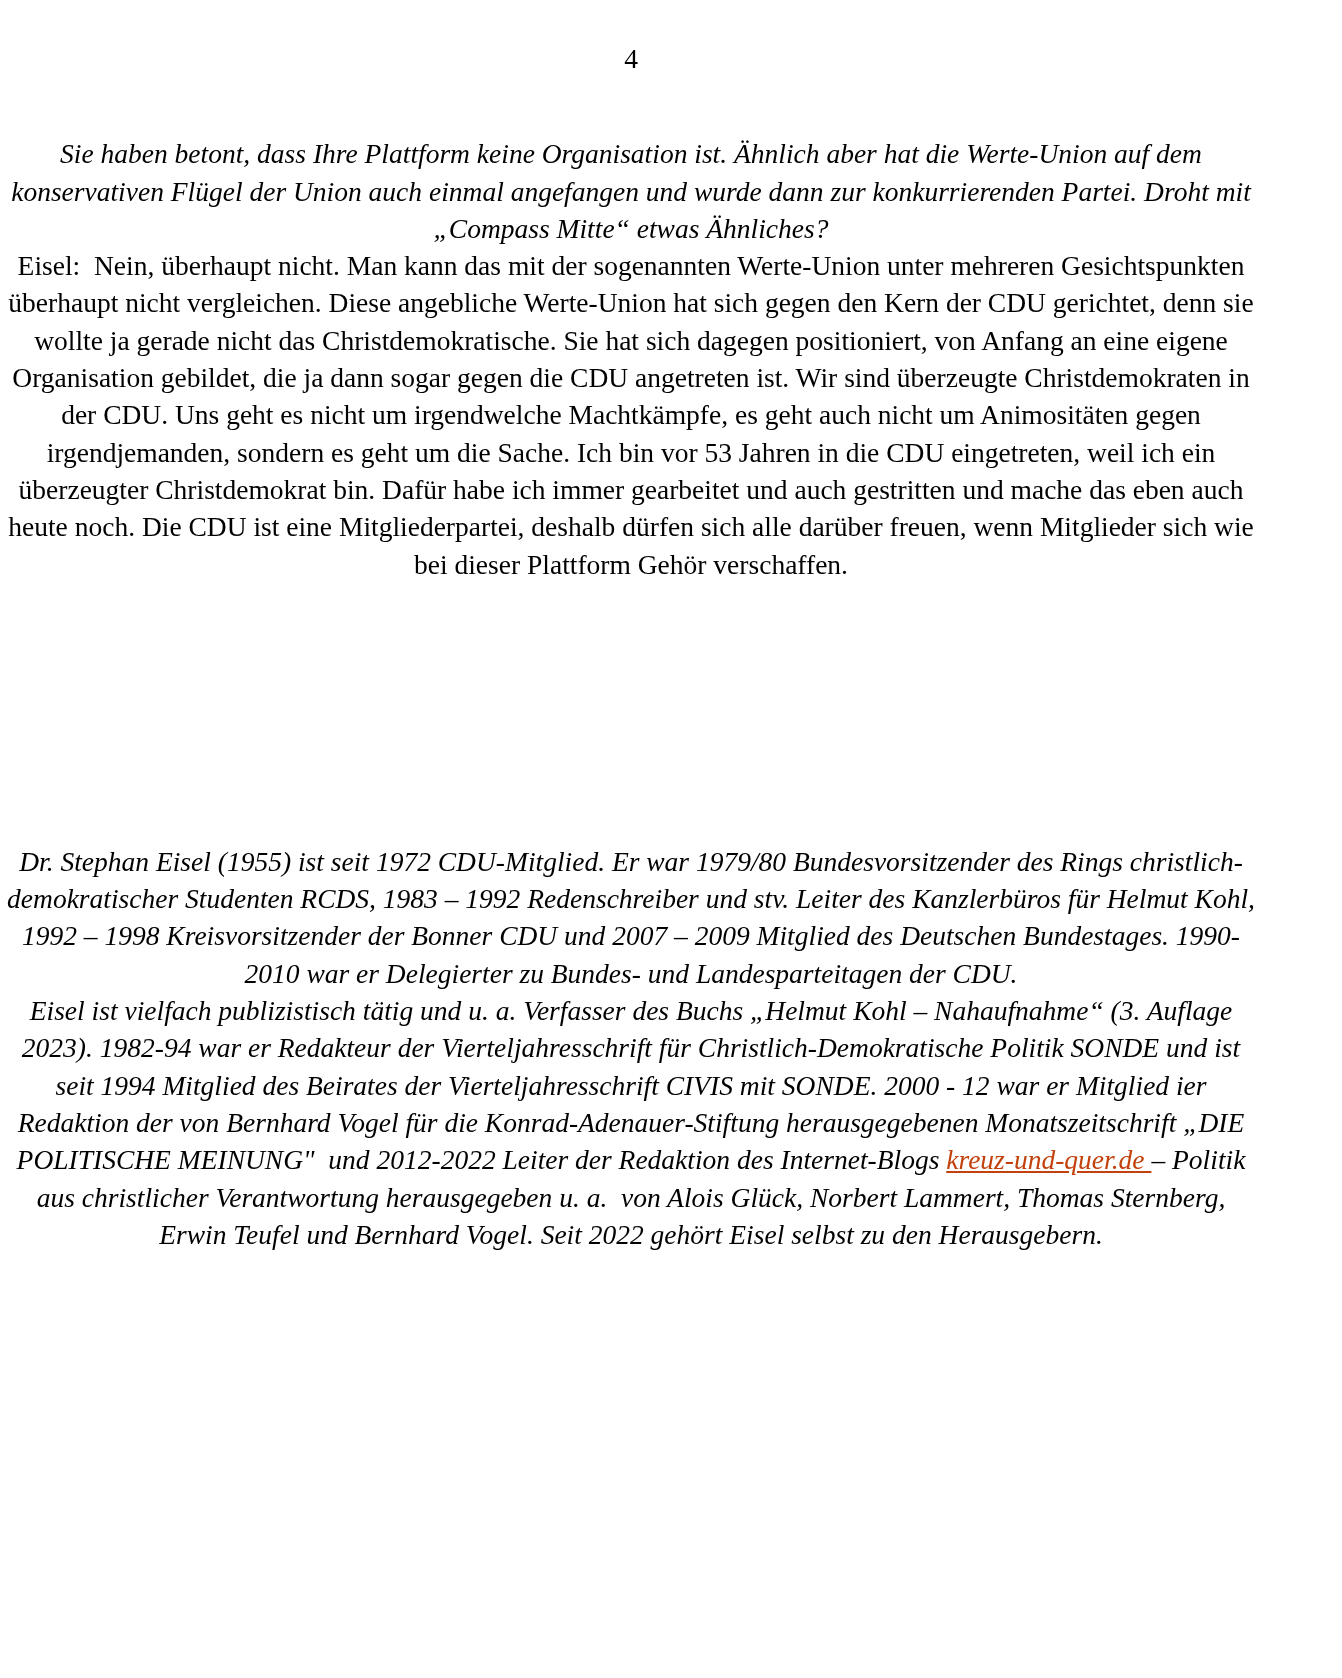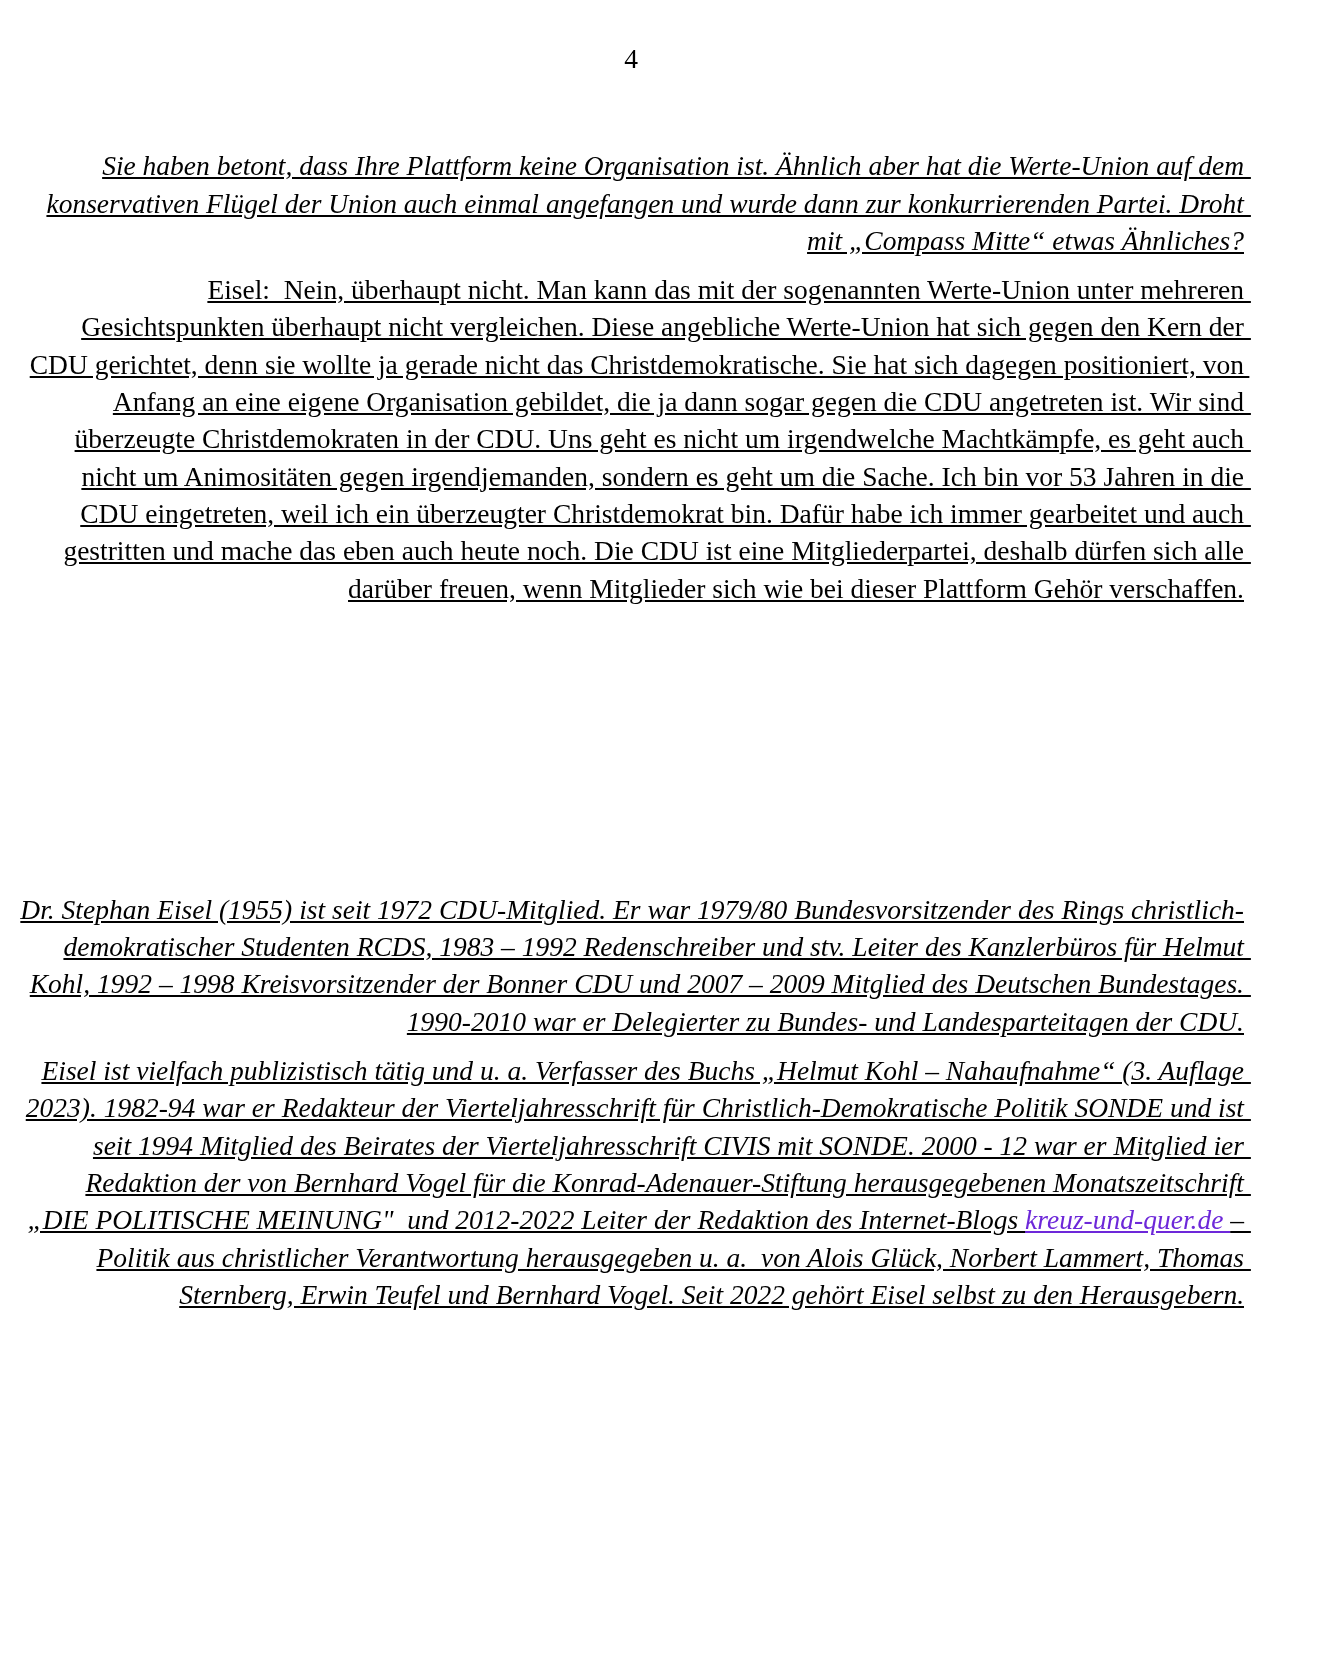"Sie haben betont, dass Ihre" .para { margin: 12px -> 0; text-align: right -> center; text-decoration: underline -> none }
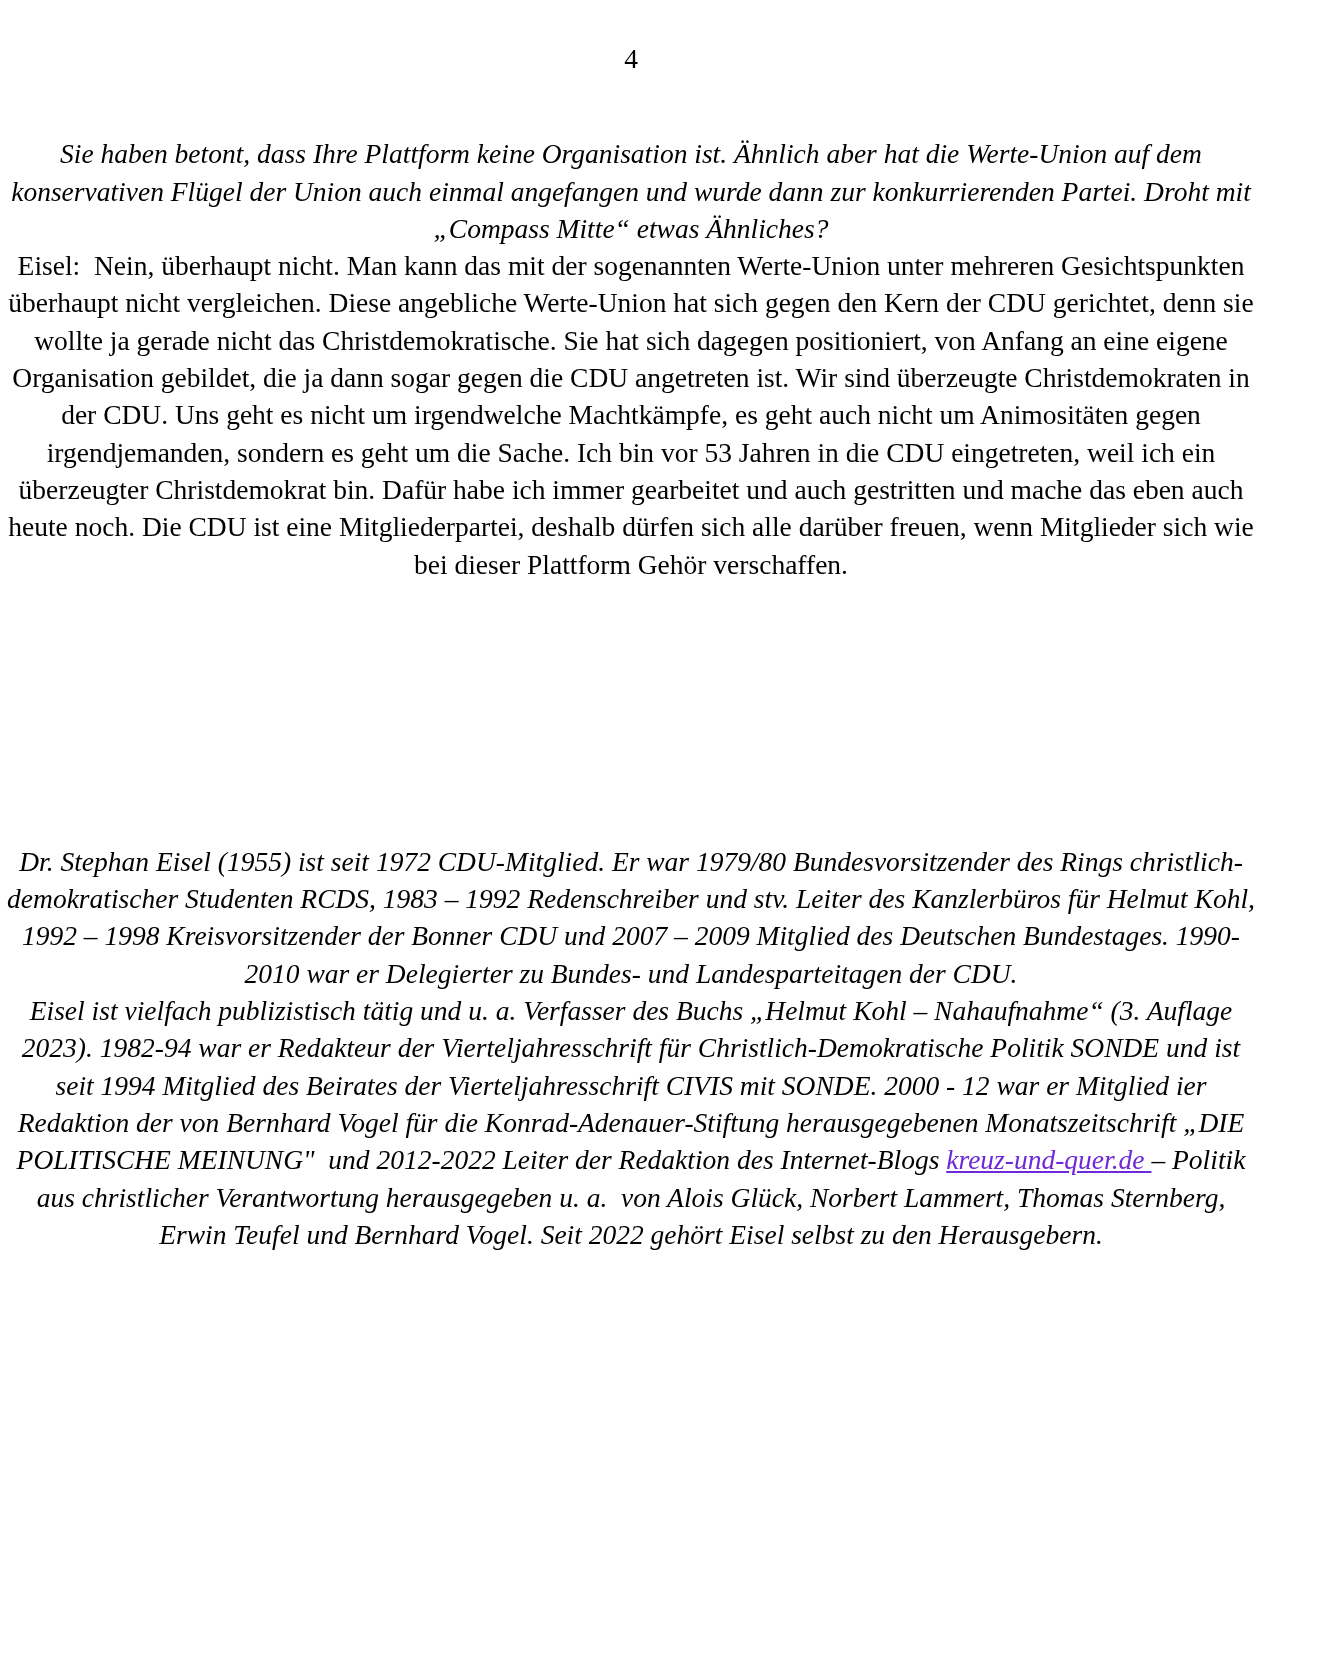"kreuz-und-quer.de" a.doc-link { color: #6d28d9 -> #c2410c }
